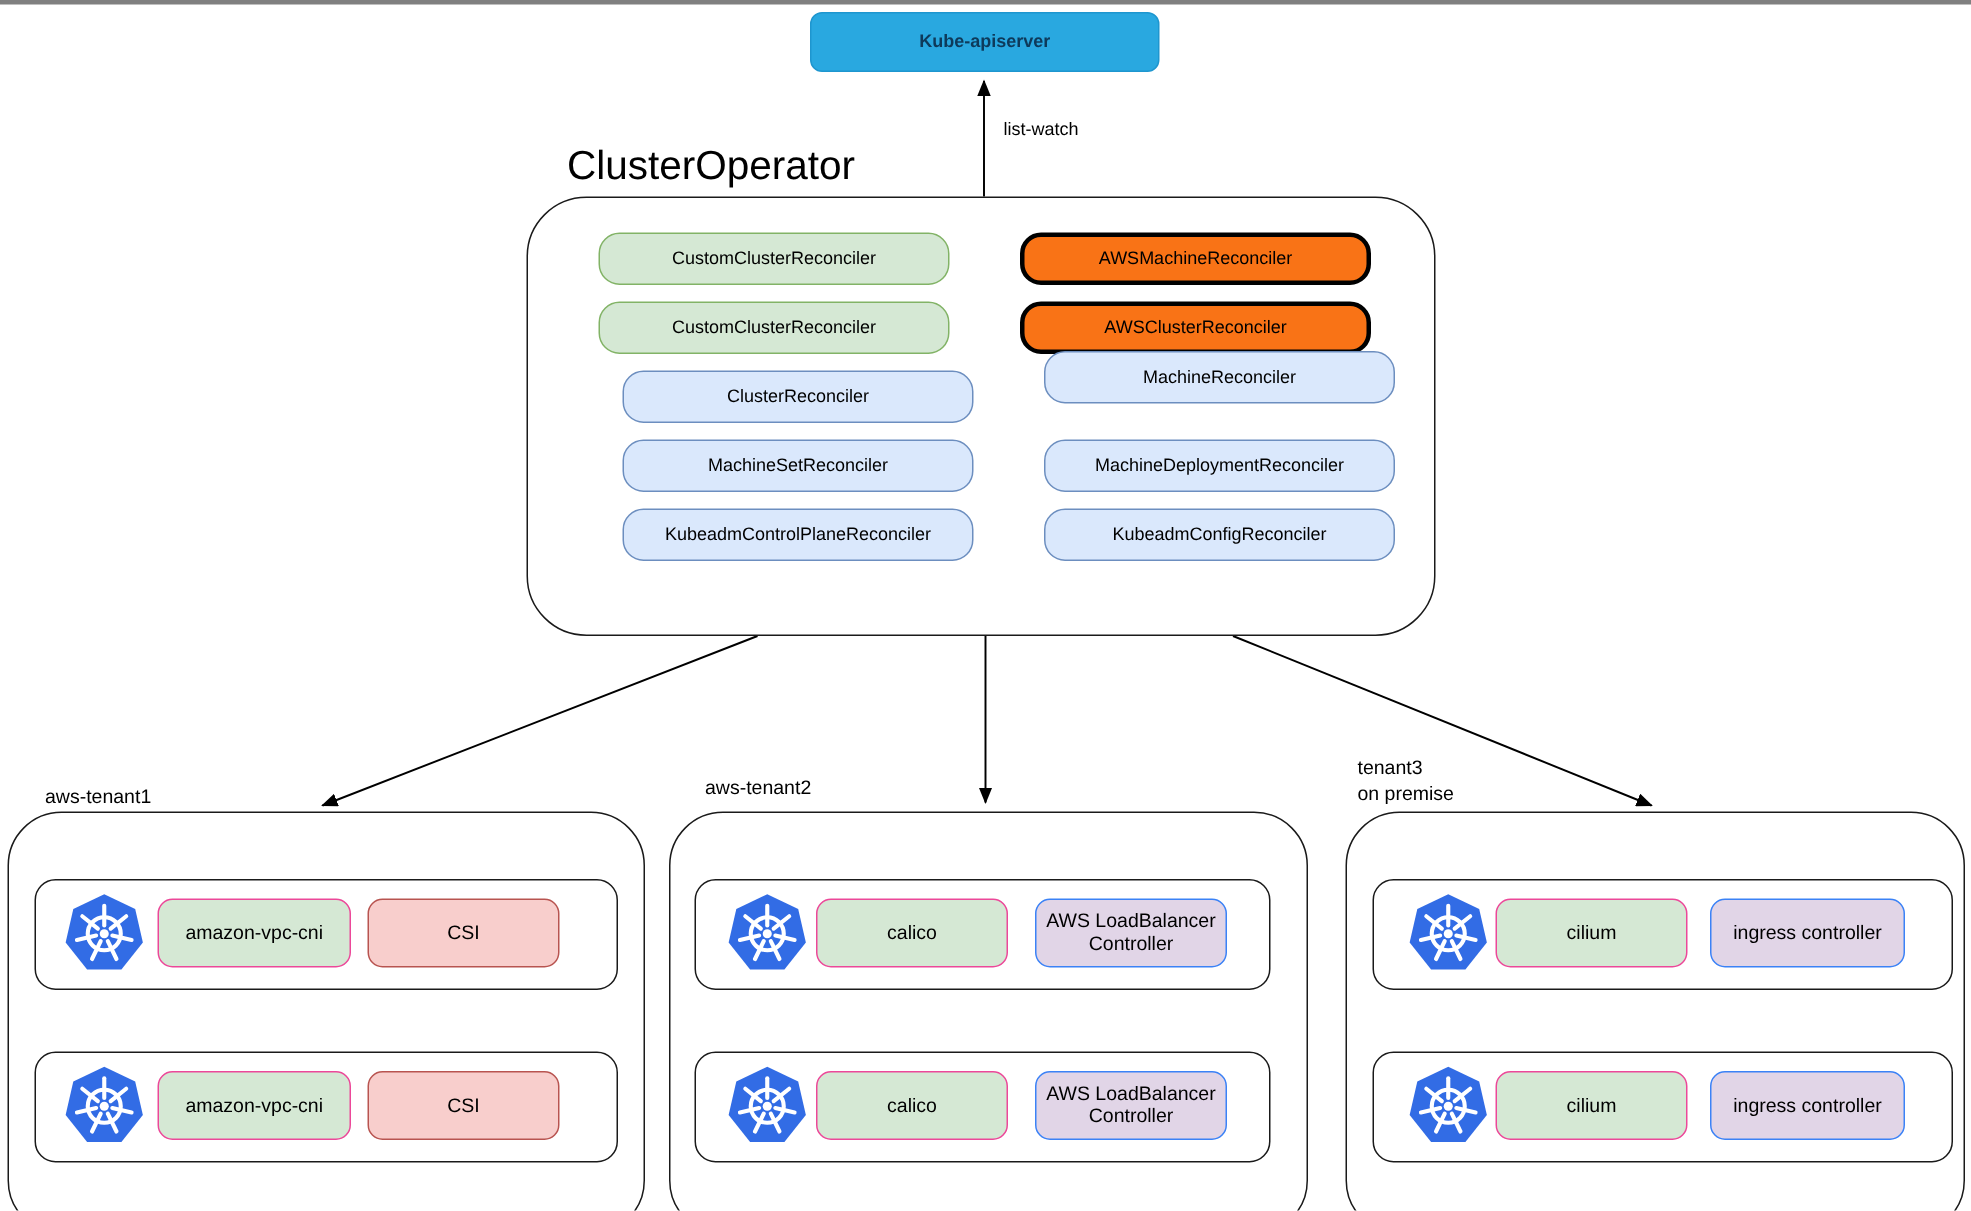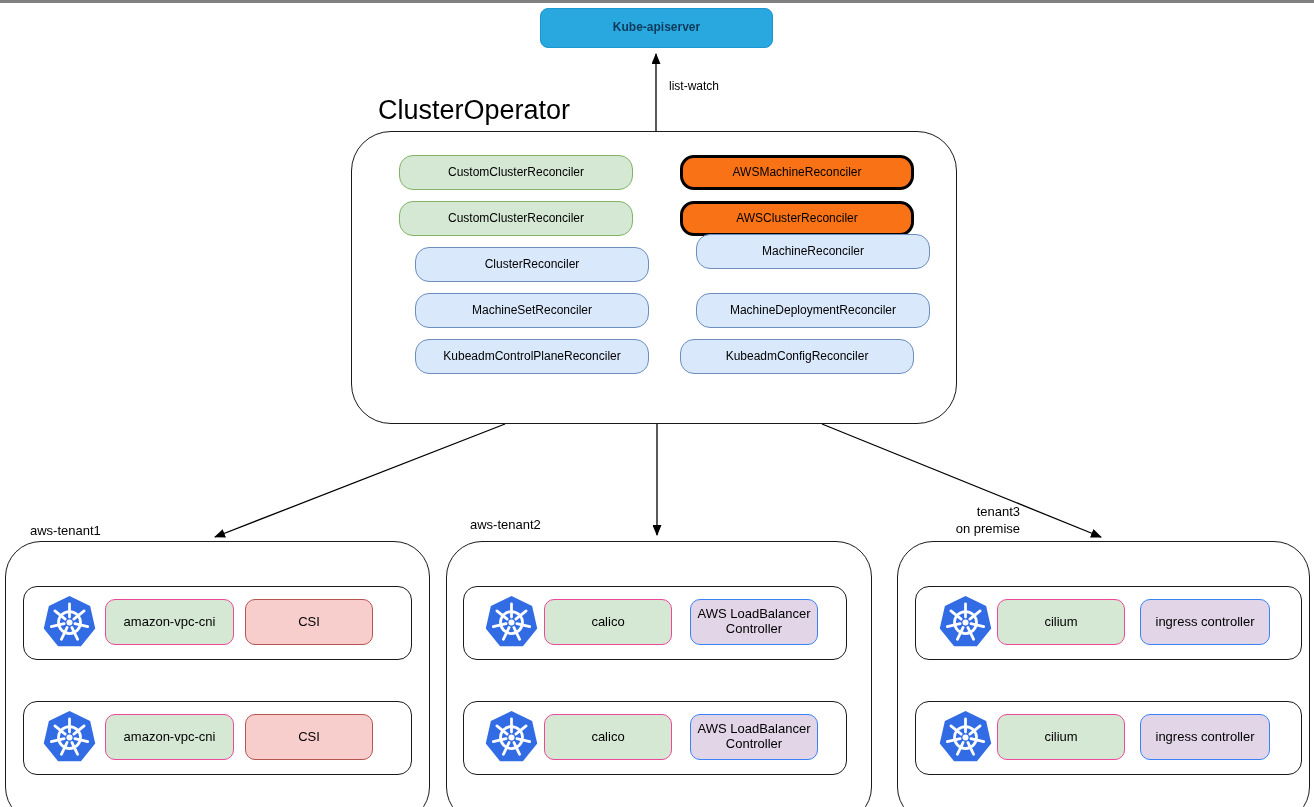"KubeadmConfigReconciler" div.node { left: 664px -> 680px }
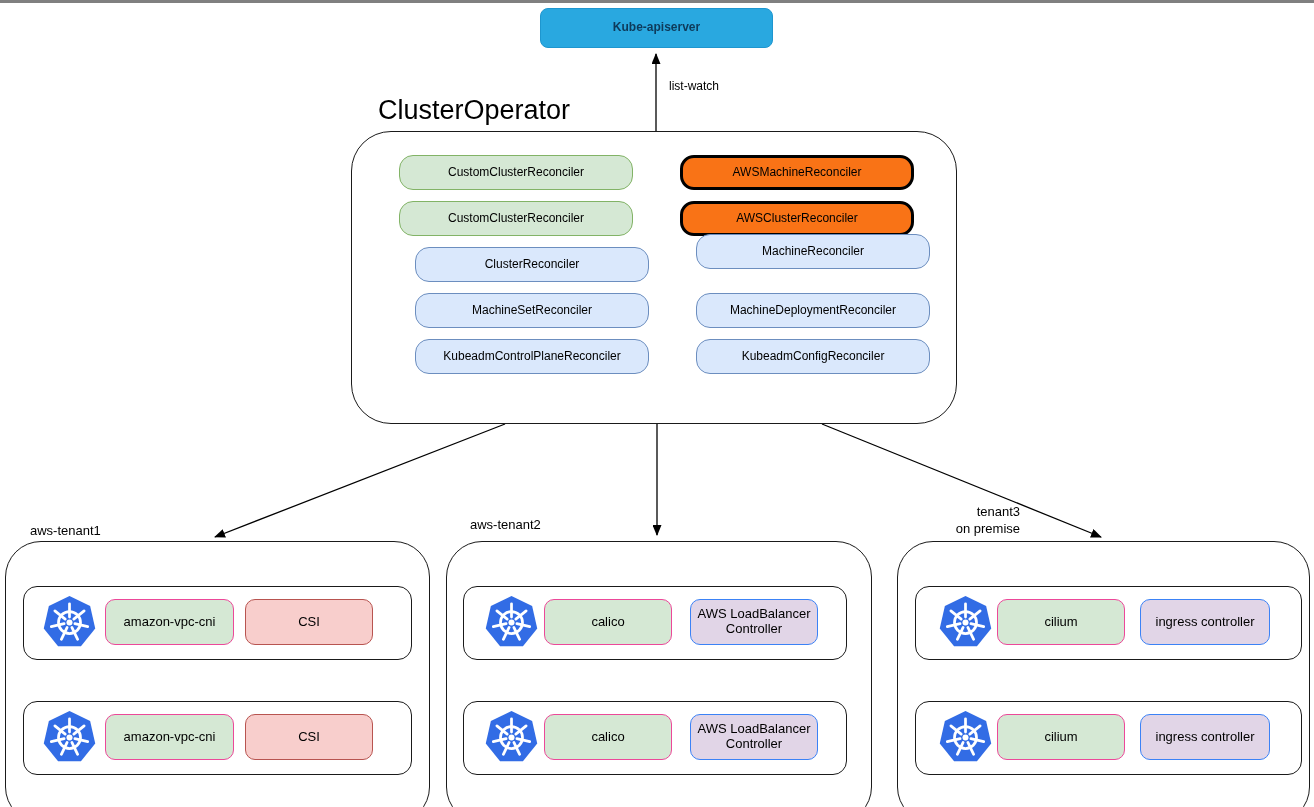"tenant3" div.tenant-label { text-align: right -> left }
